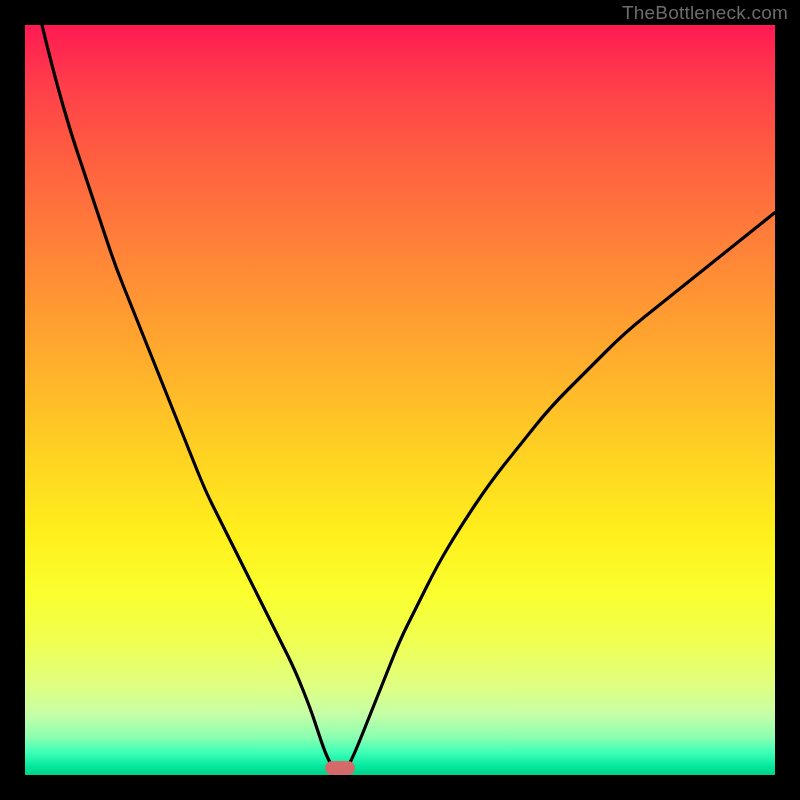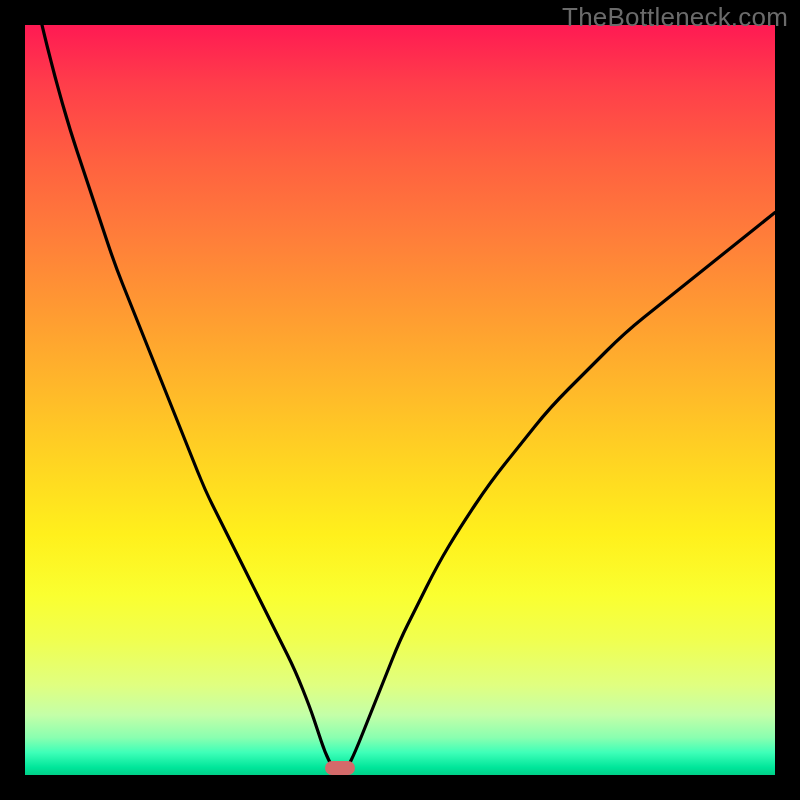"TheBottleneck.com" .watermark { font-size: 26px -> 19px }
